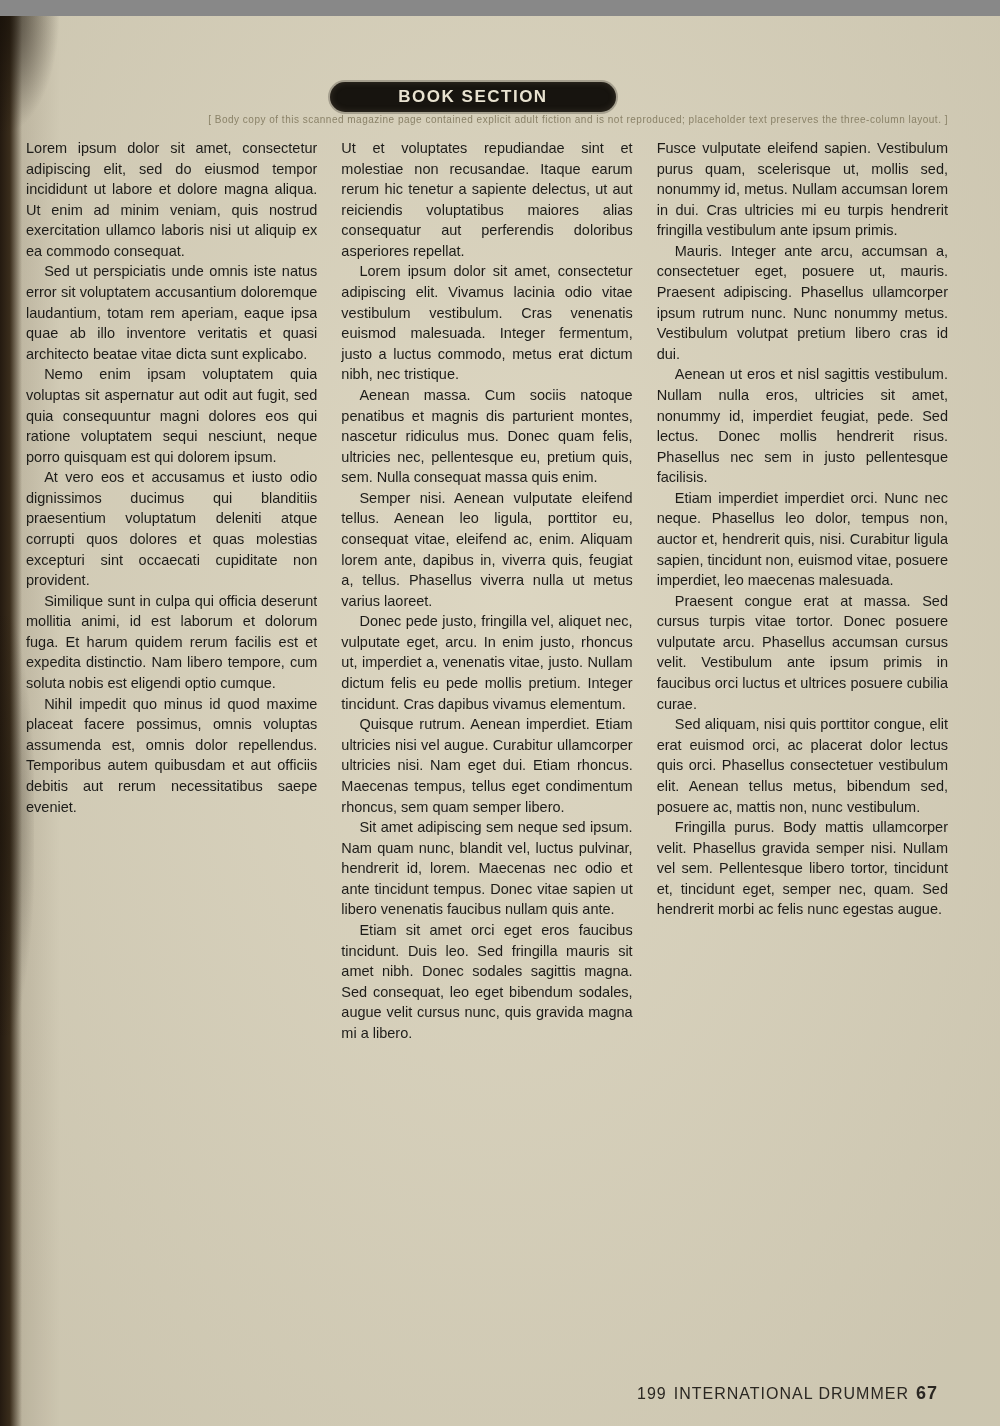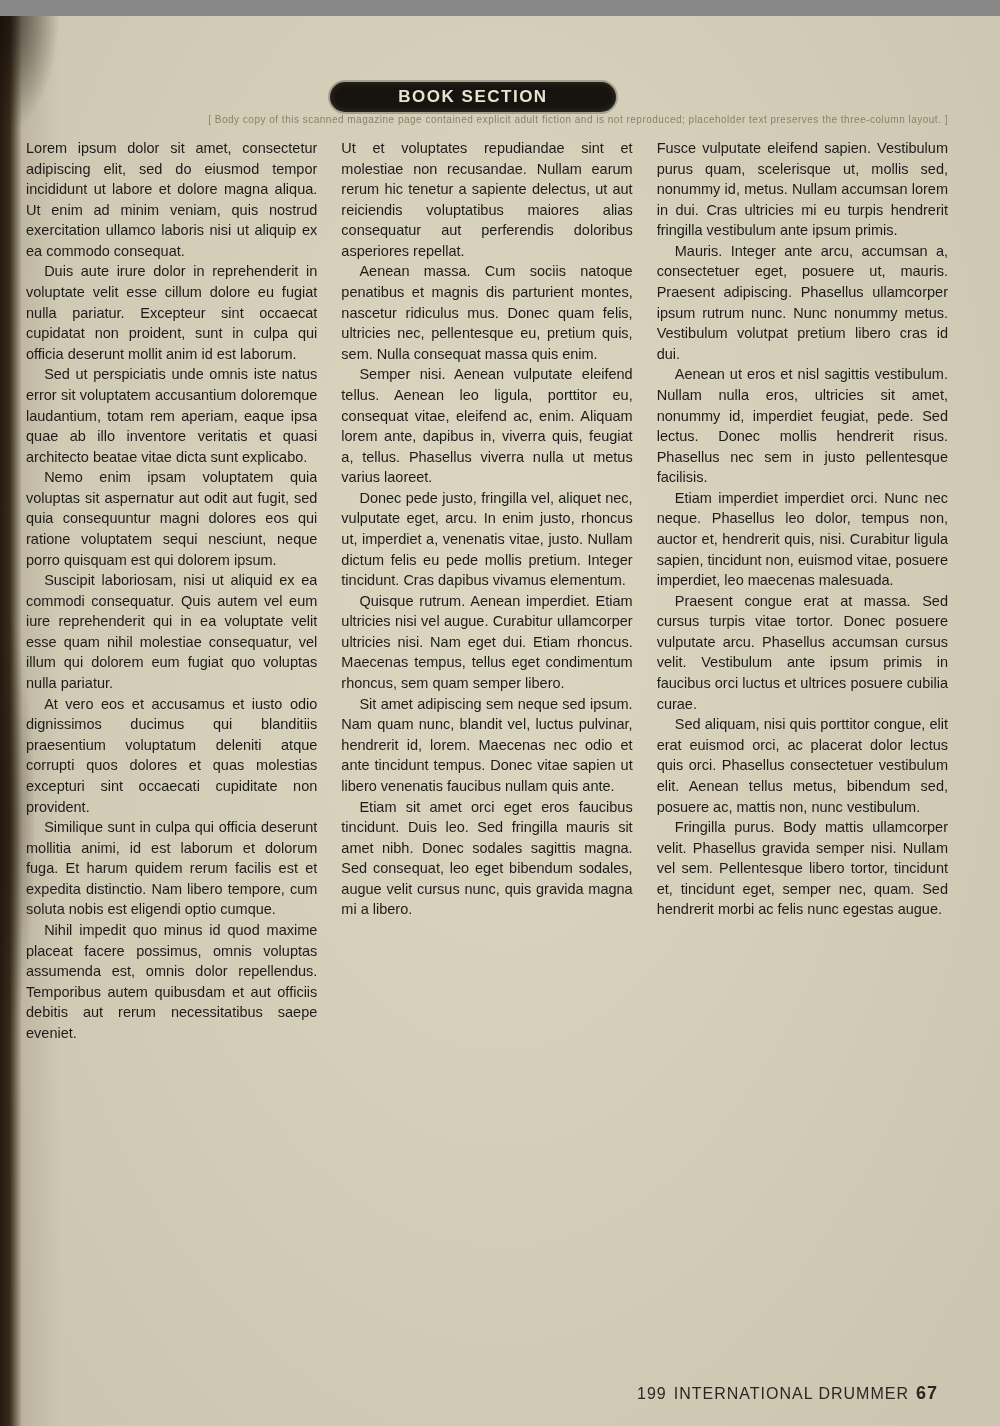"Ut et voluptates repudiandae sint" p { text: Nullam -> Itaque }
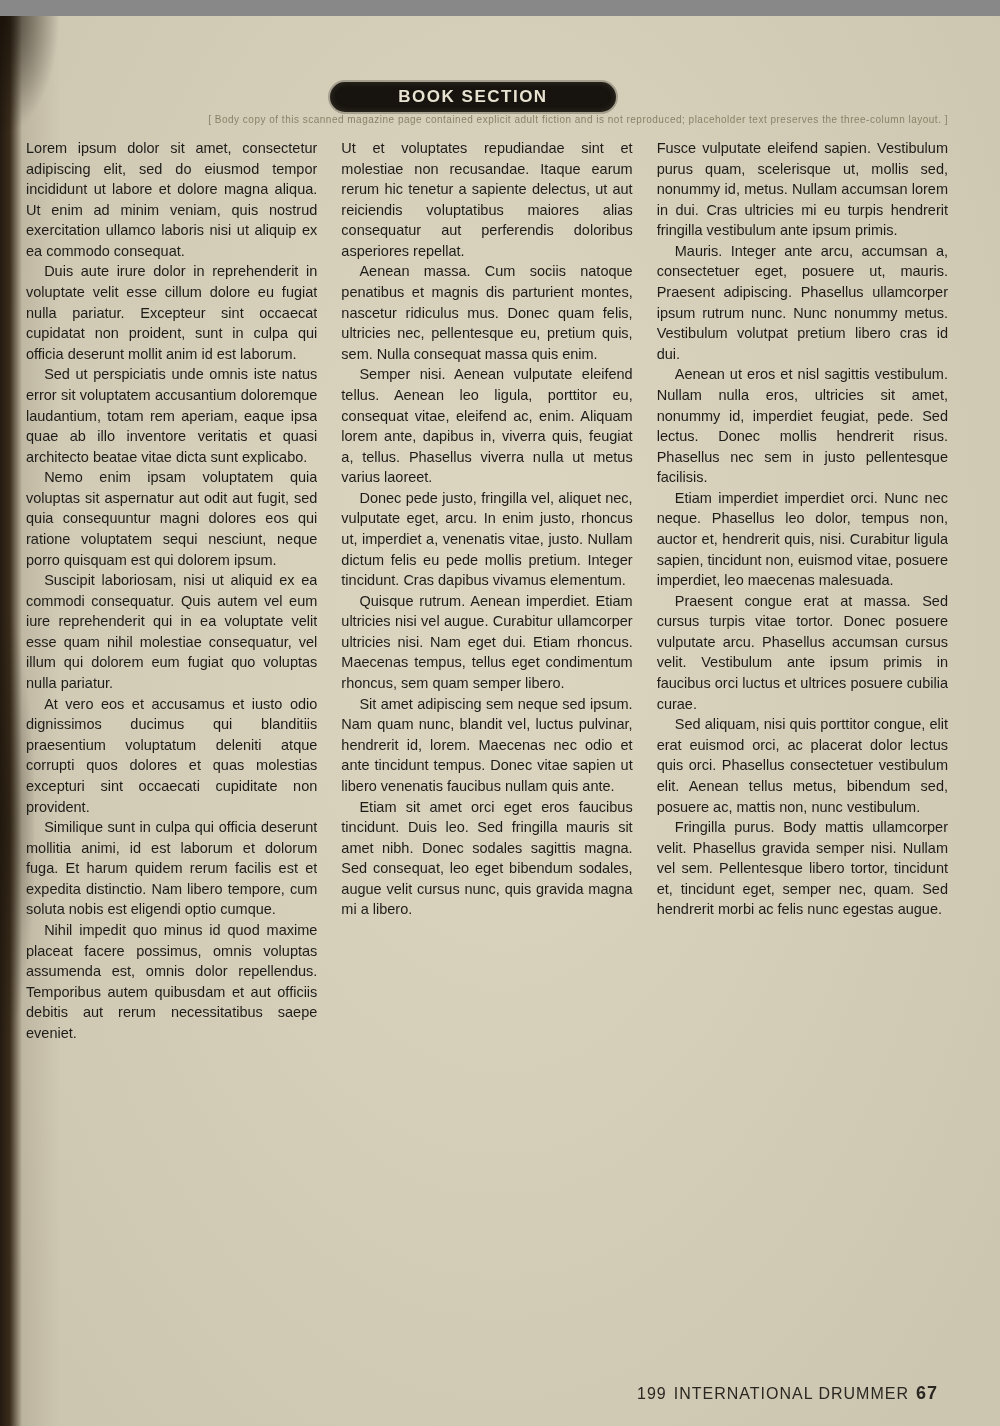"Duis aute irure dolor in" p { html: <p>Duis aute irure dolor in reprehenderit in voluptate velit esse cillum dolore eu fugiat nulla pariatur. Excepteur sint occaecat cupidatat non proident, sunt in culpa qui officia deserunt mollit anim id est laborum.</p> -> none }
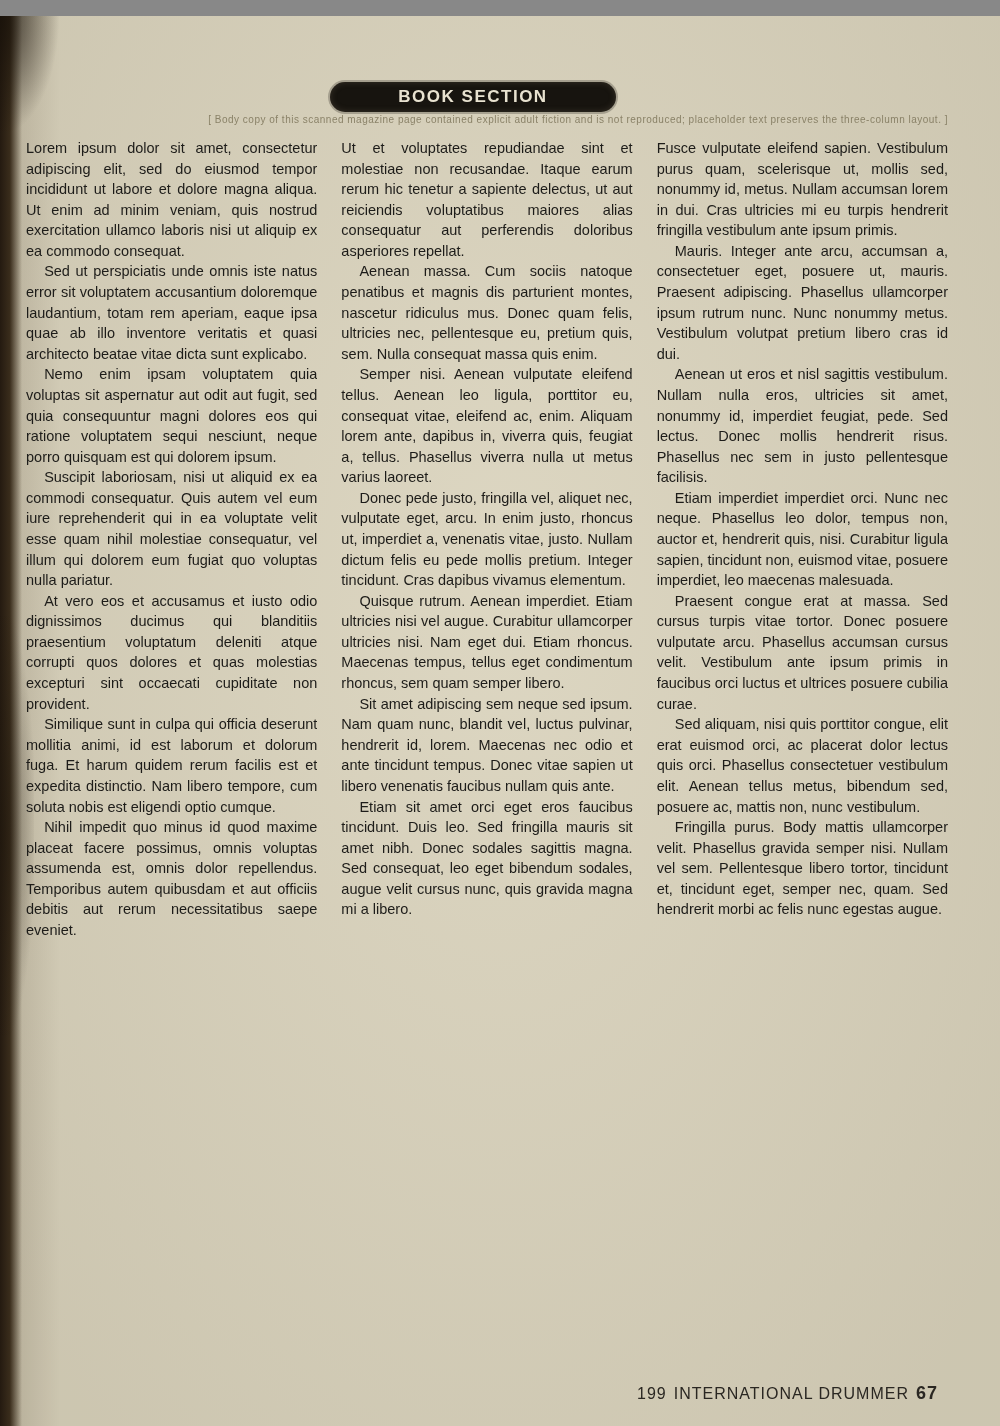"Lorem ipsum dolor sit amet, consectetur adipiscing elit." p { html: none -> <p>Lorem ipsum dolor sit amet, consectetur adipiscing elit. Vivamus lacinia odio vitae vestibulum vestibulum. Cras venenatis euismod malesuada. Integer fermentum, justo a luctus commodo, metus erat dictum nibh, nec tristique.</p> }
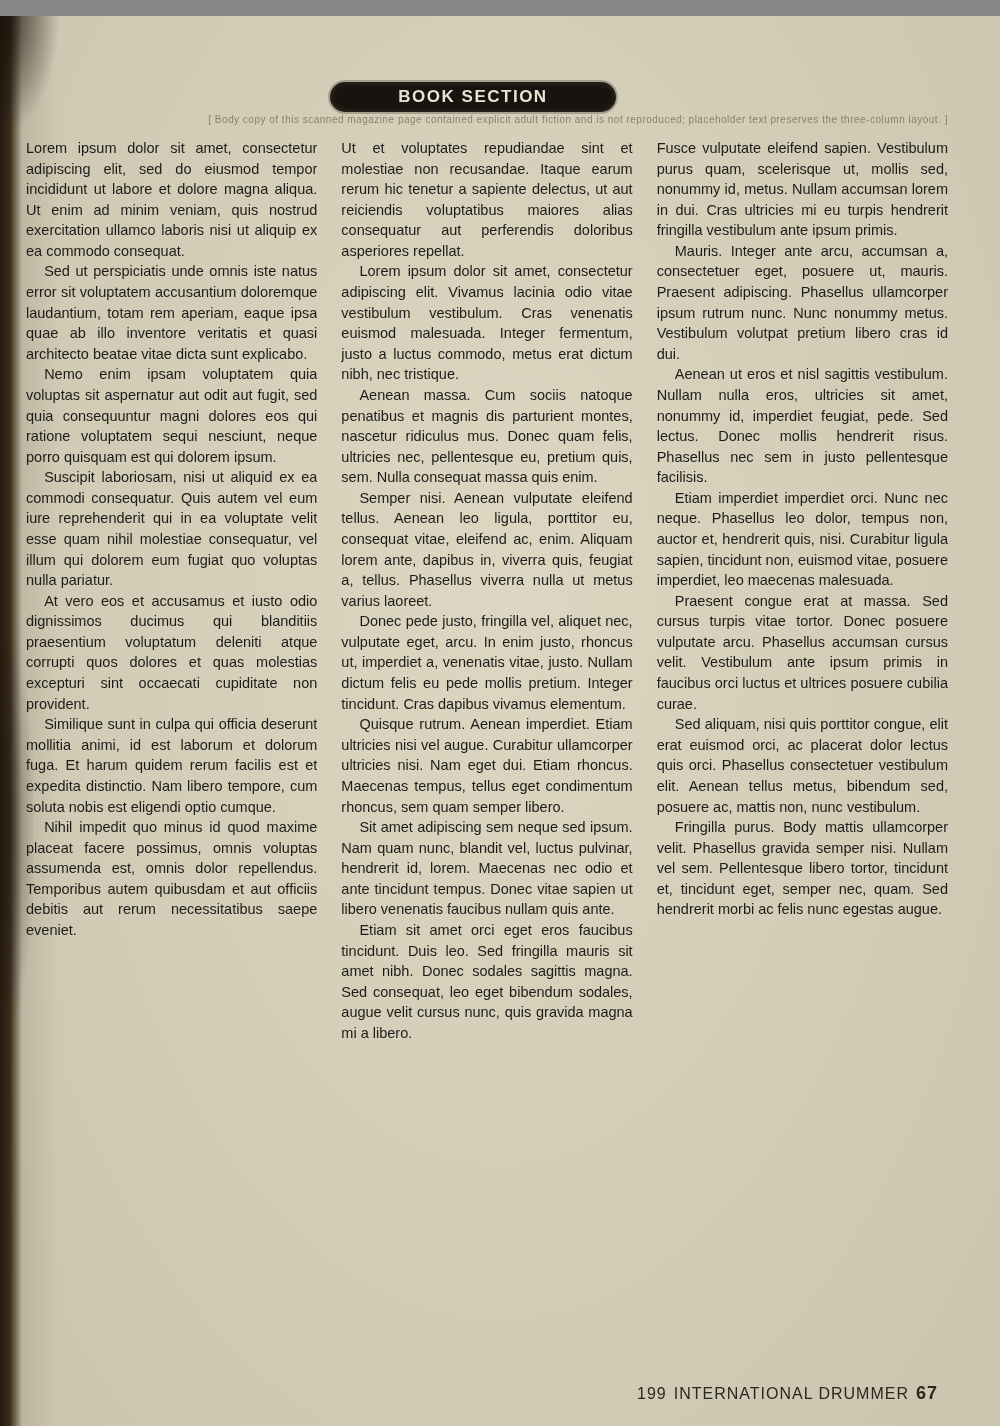"Suscipit laboriosam, nisi ut aliquid" p { html: <p>Suscipit laboriosam, nisi ut aliquid ex ea commodi consequatur. Quis autem vel eum iure reprehenderit qui in ea voluptate velit esse quam nihil molestiae consequatur, vel illum qui dolorem eum fugiat quo voluptas nulla pariatur.</p> -> none }
